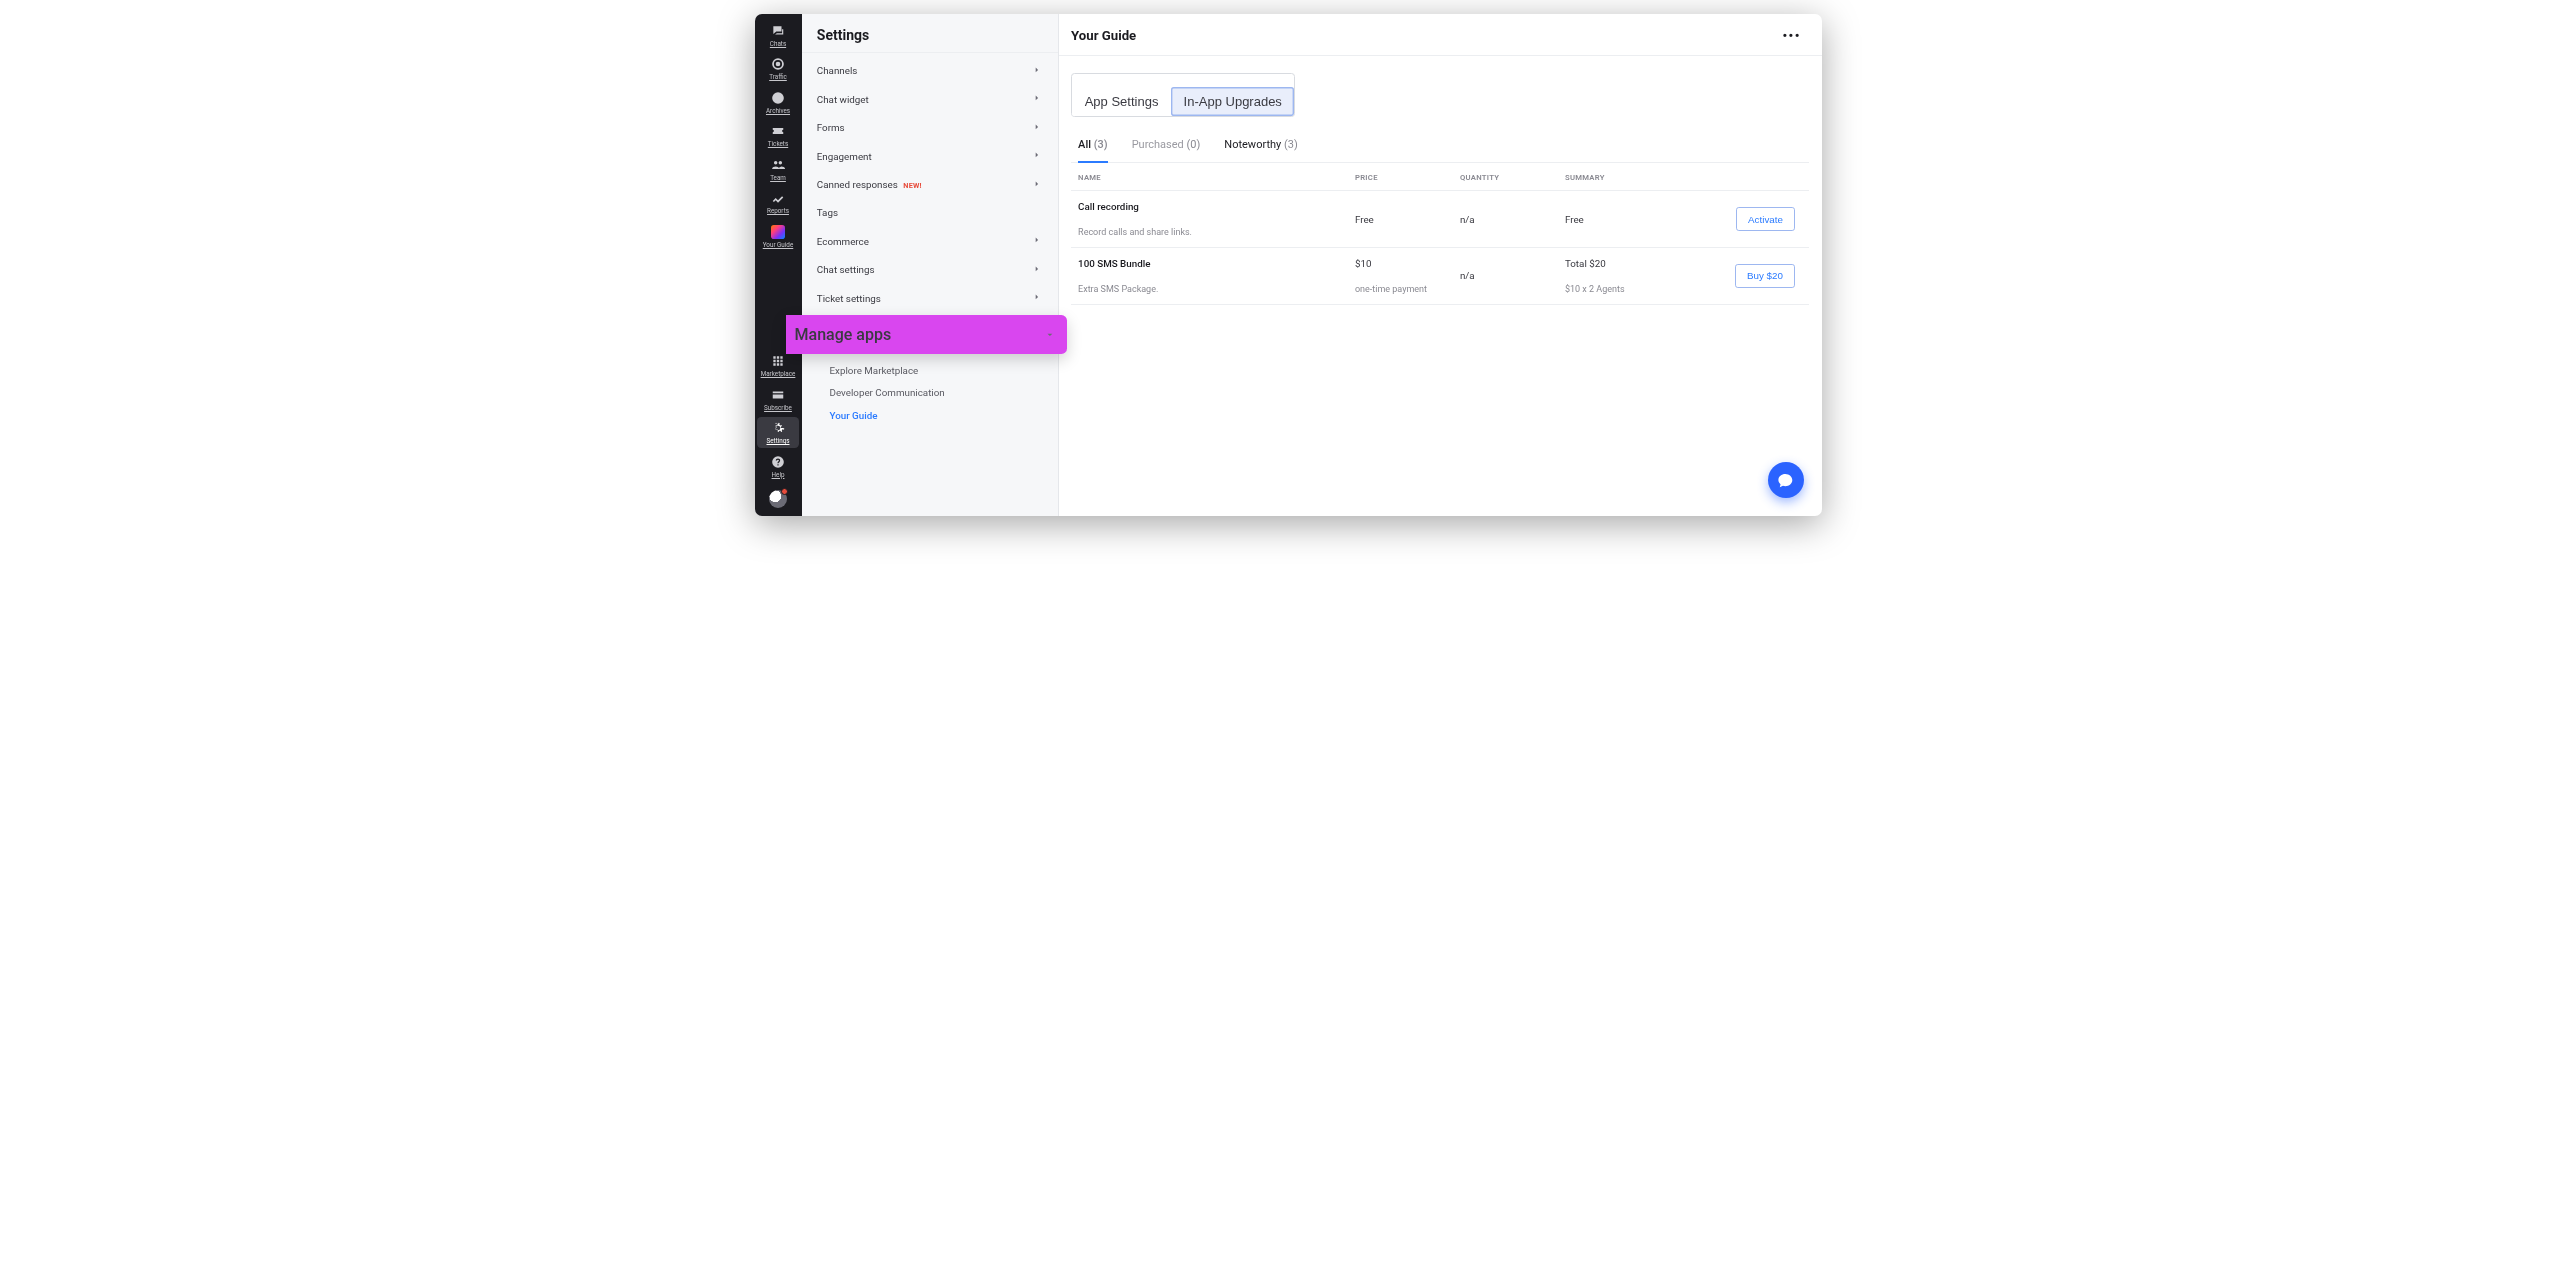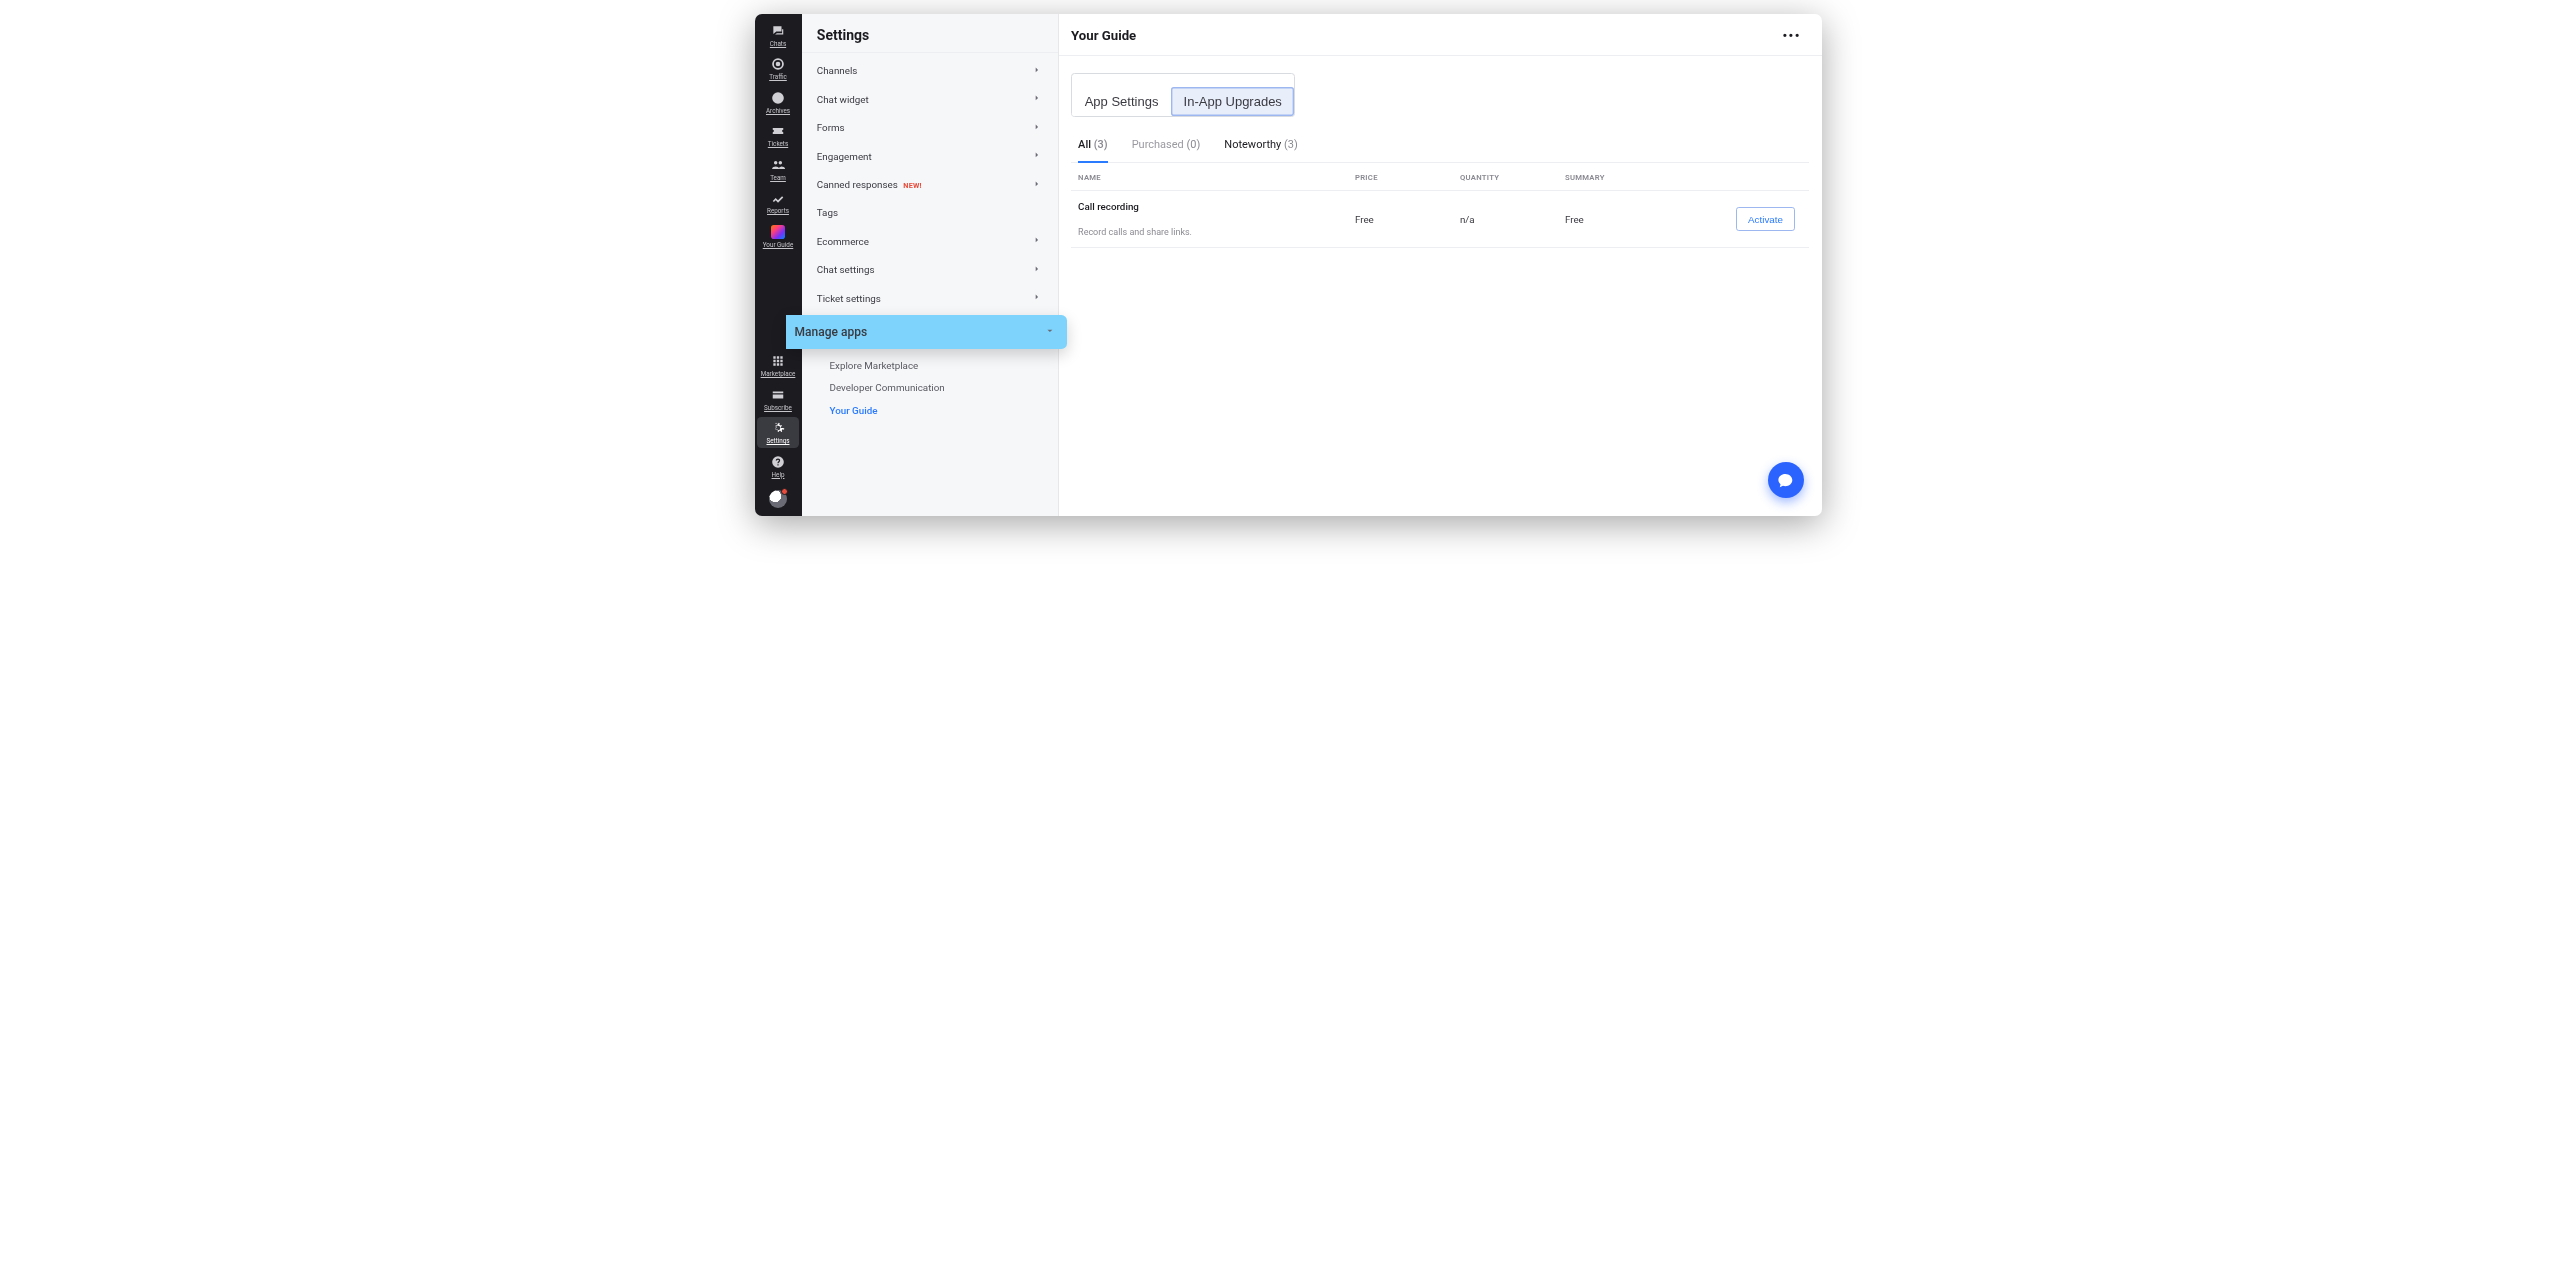"100 SMS Bundle" tr { html: none -> <tr> <td> <div>100 SMS Bundle</div> <div>Extra SMS Package.</div> </td> <td> <div>$10</div> <div>one-time payment</div> </td> <td>n/a</td> <td> <div>Total $20</div> <div>$10 x 2 Agents</div> </td> <td><button>Buy $20</button></td> </tr> }
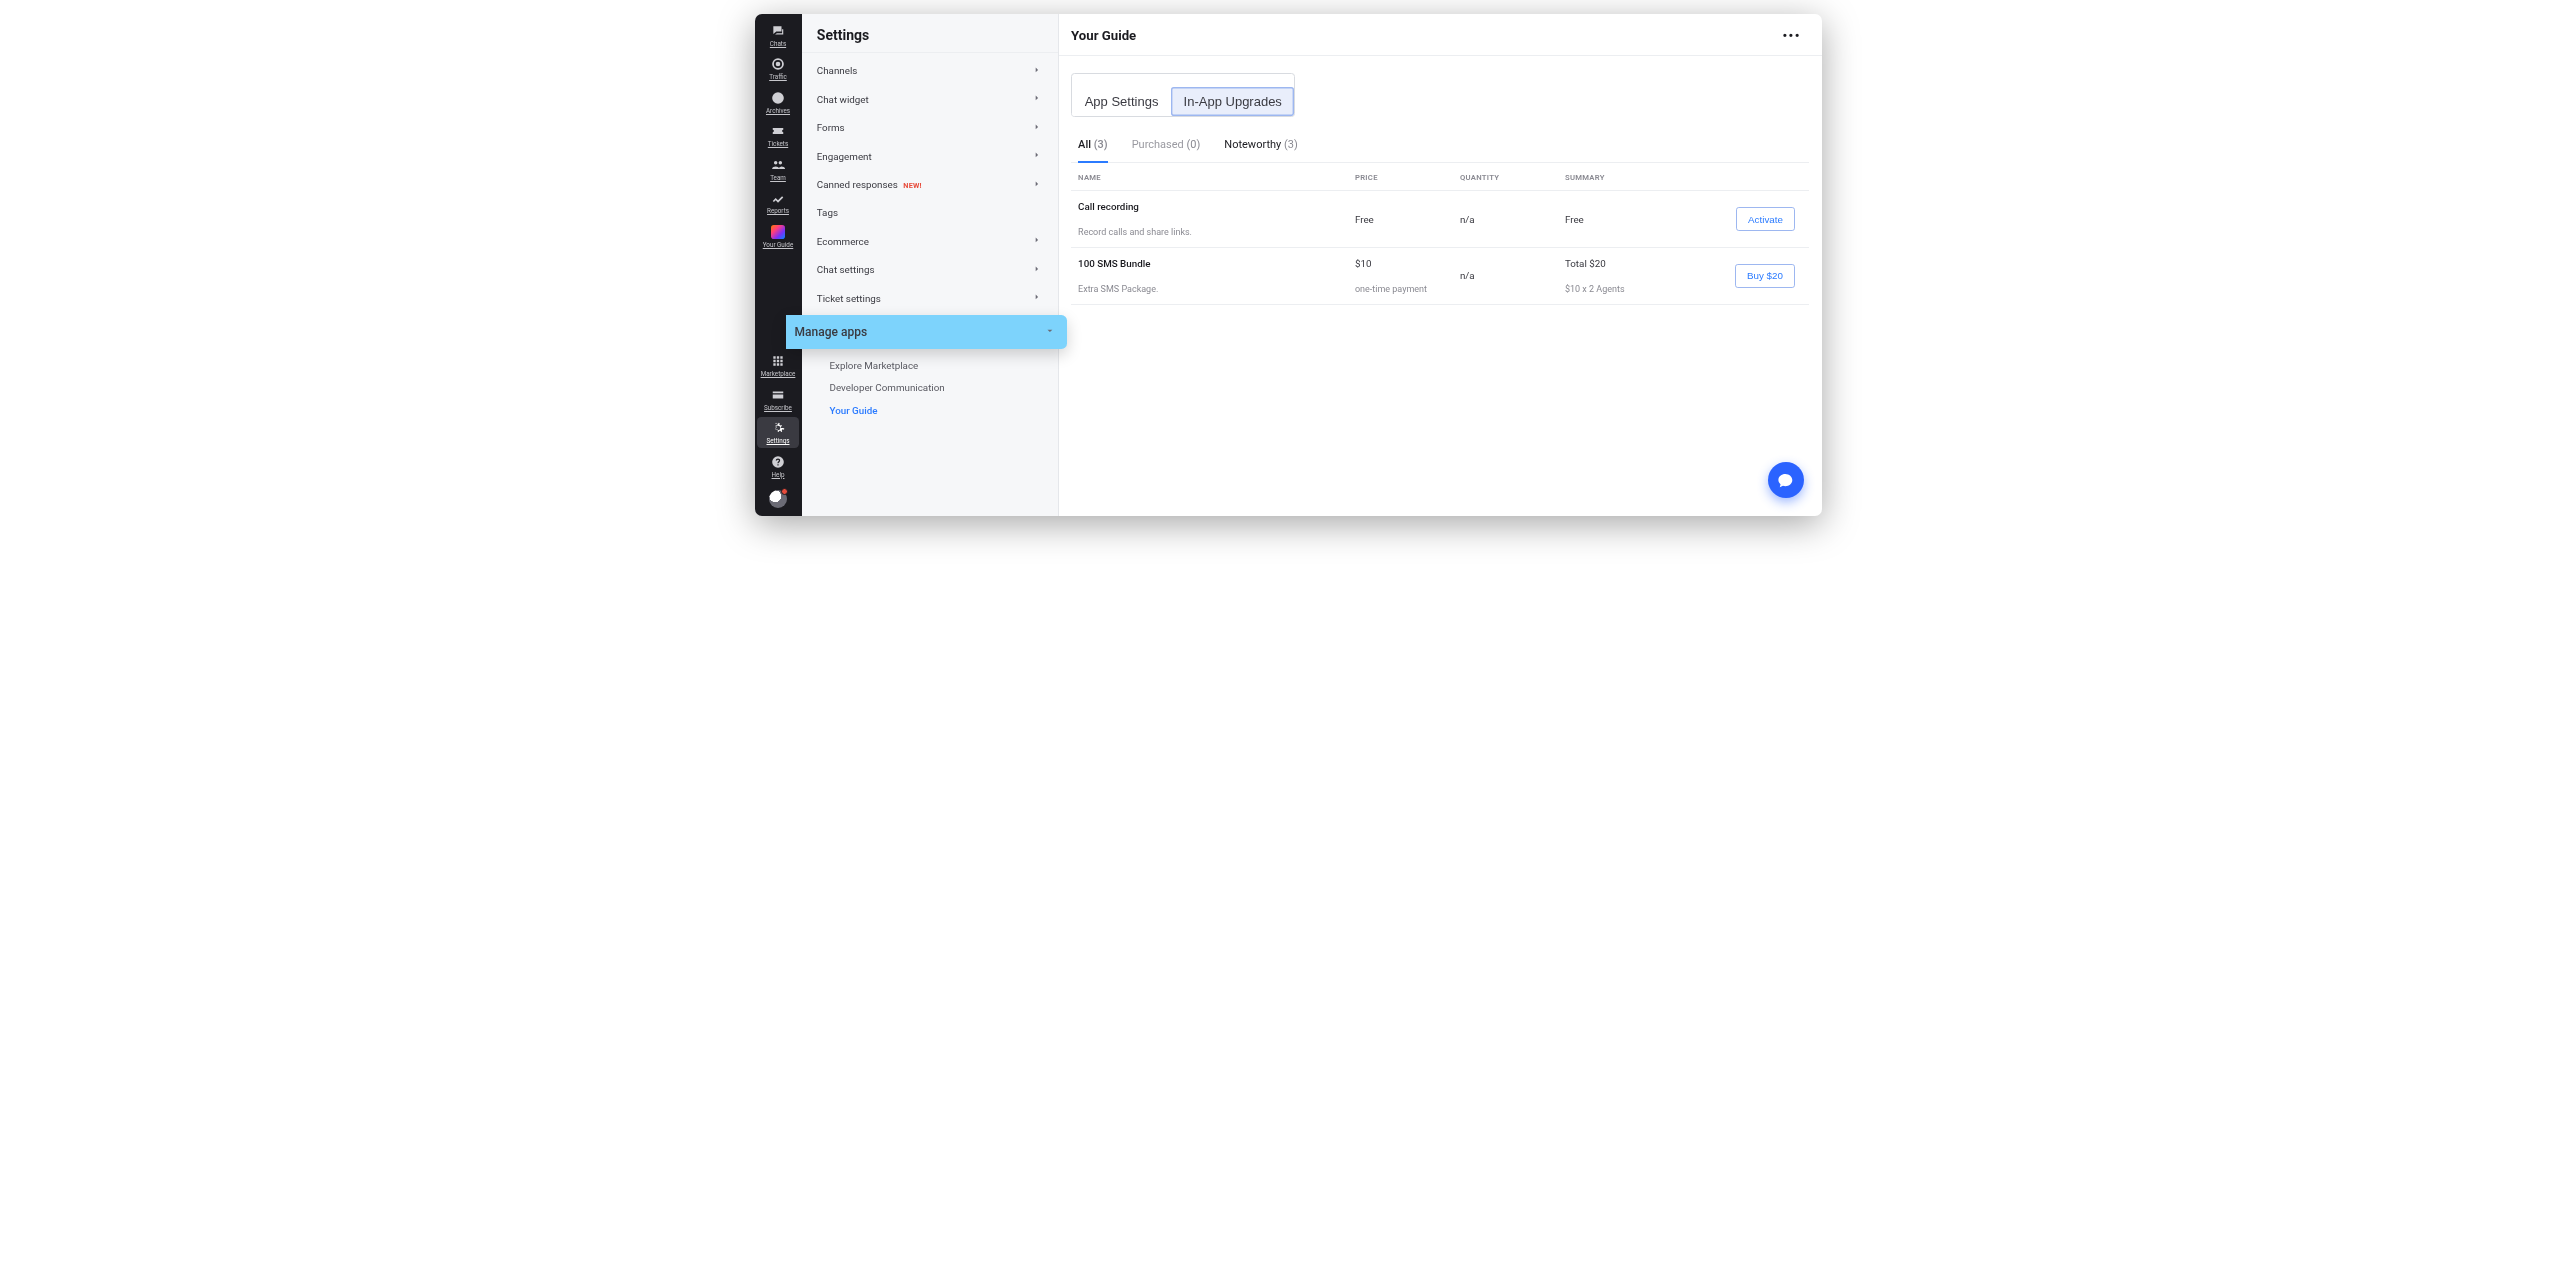"Manage apps" .subnav-item.popped { background: #7dd3fc -> #d946ef; font-size: 12px -> 16px }
